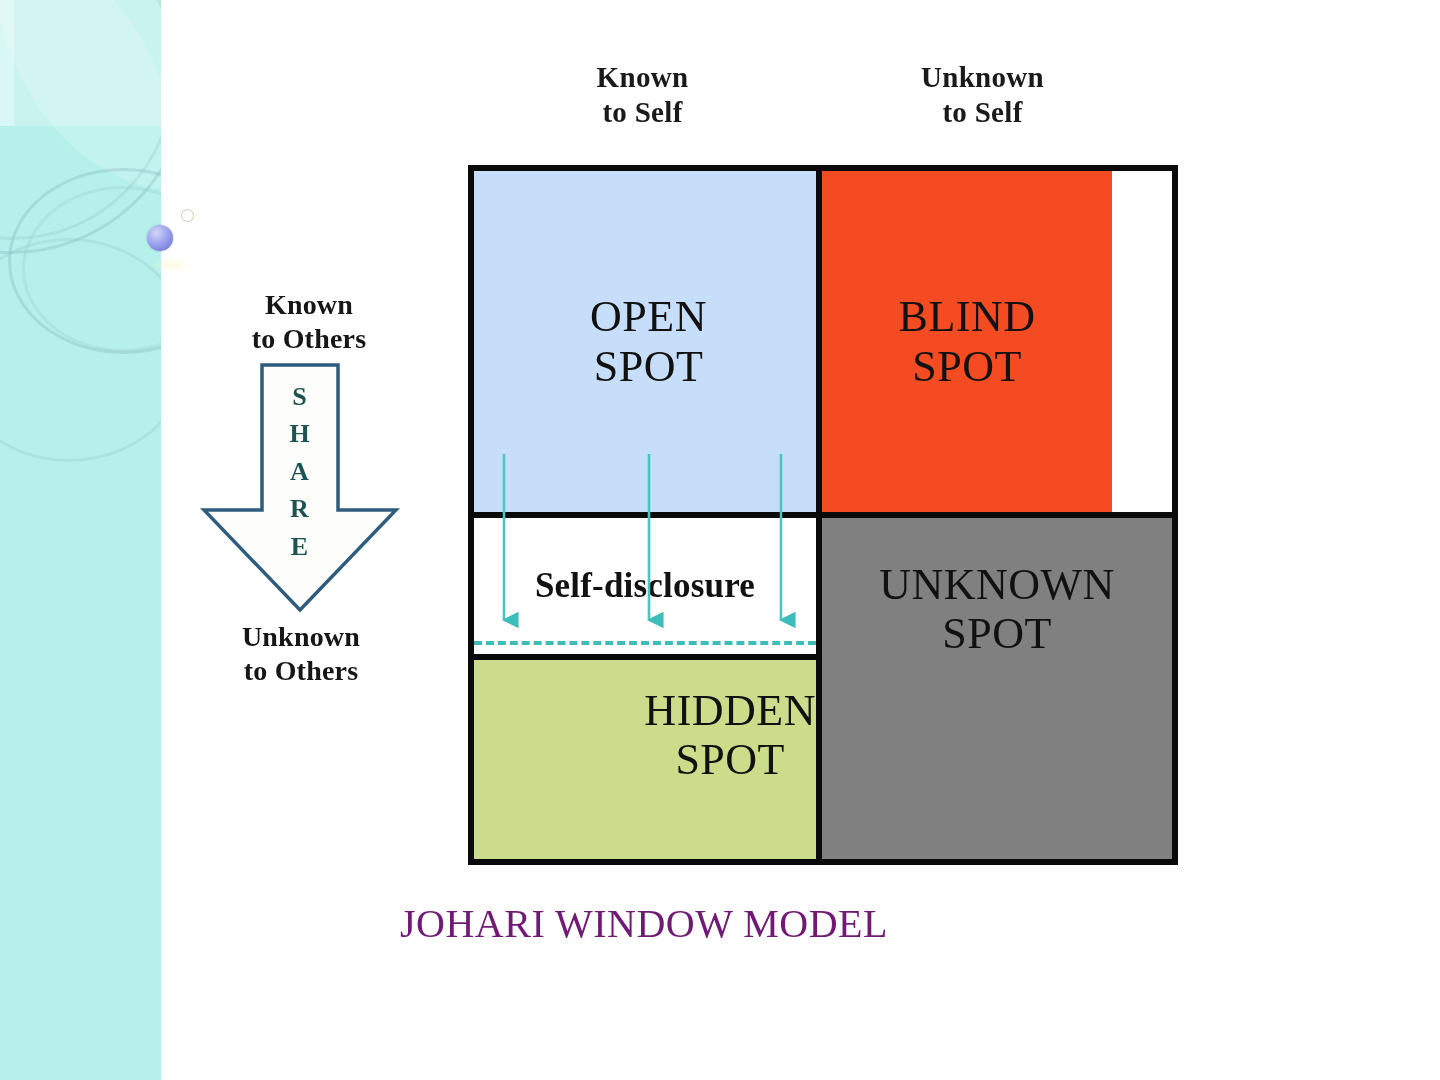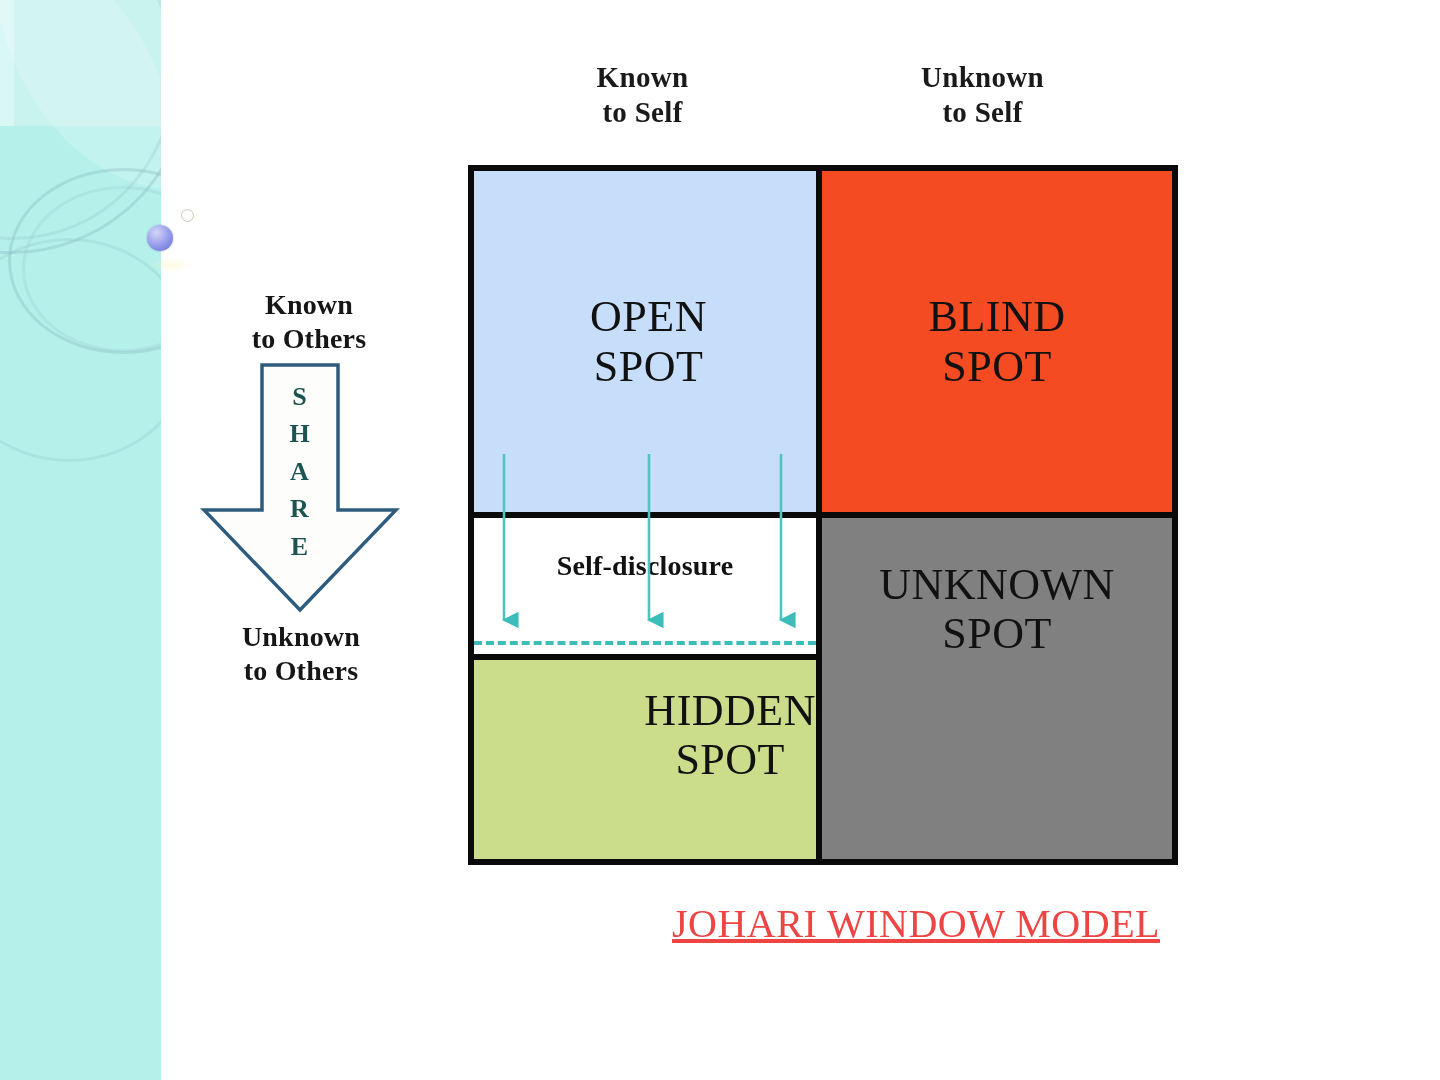"BLIND" #quad-blind { width: 350px -> 290px }
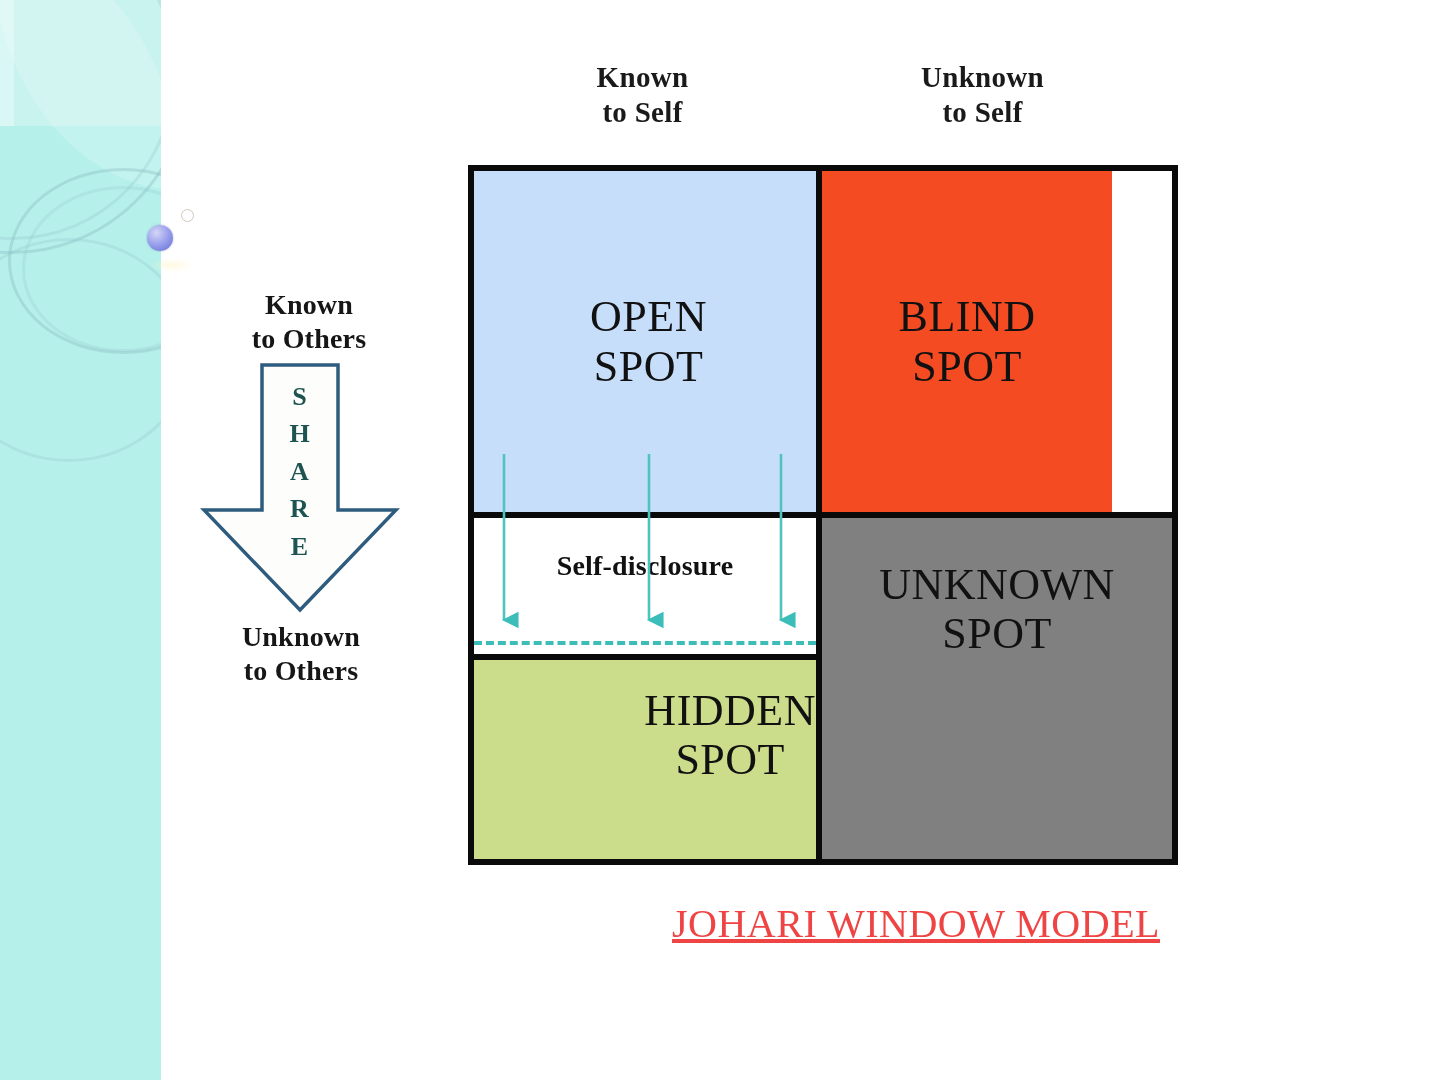"Self-disclosure" #strip-disclosure .strip-label { font-size: 28px -> 35px; margin-top: 32px -> 48px }
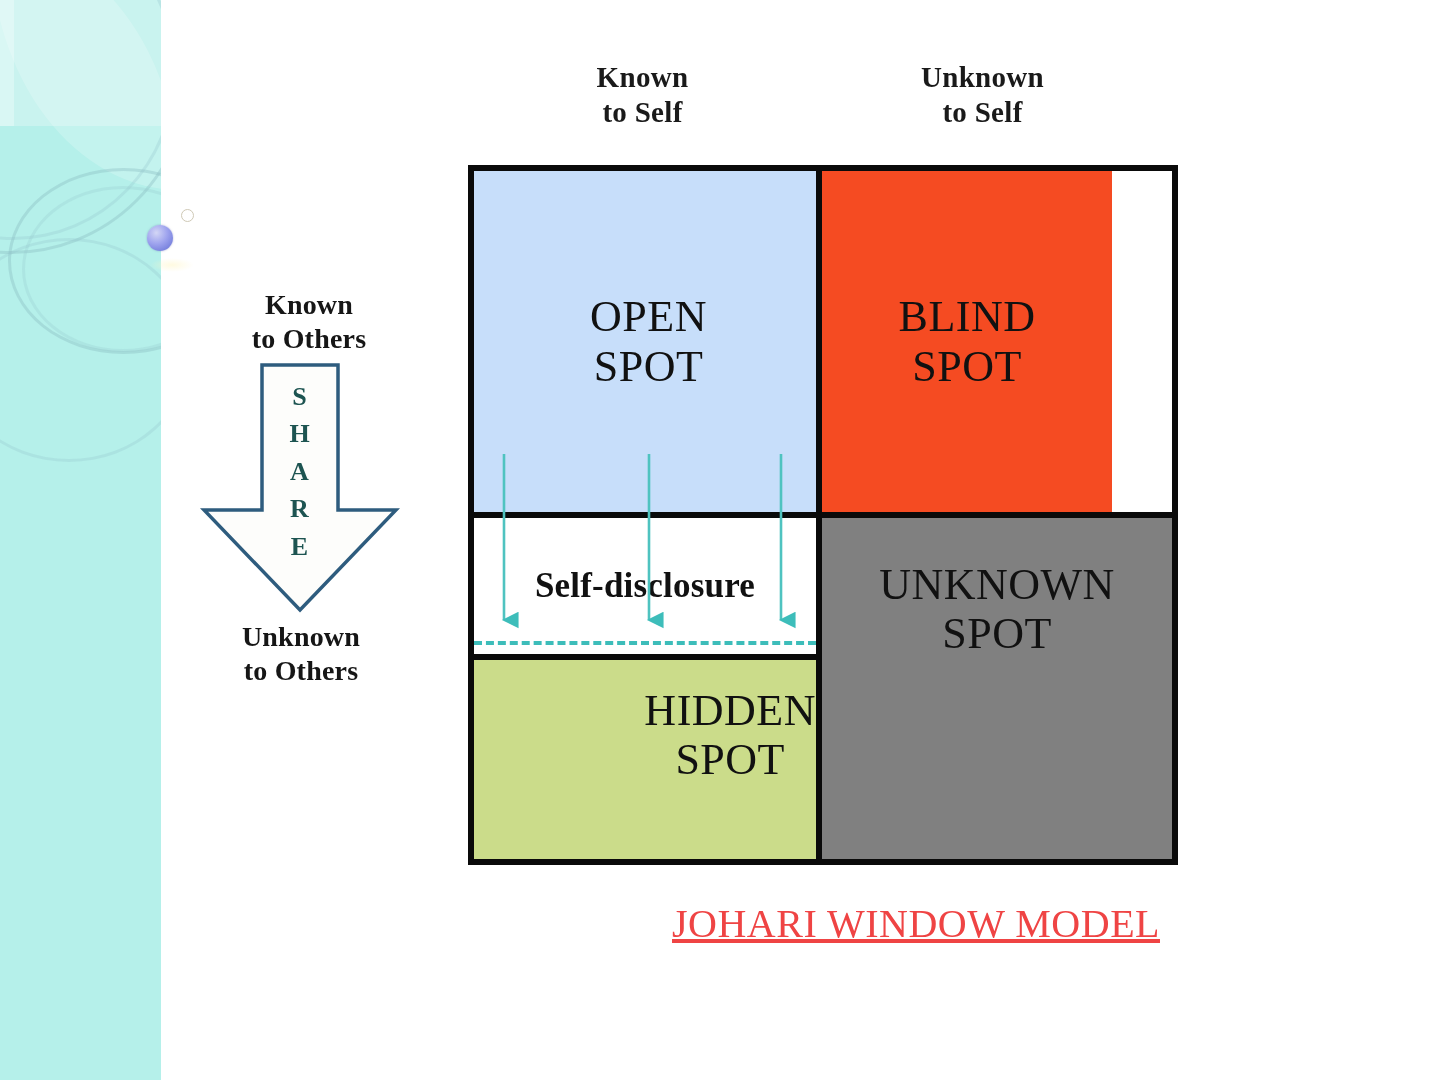"JOHARI WINDOW MODEL" #model-title { color: #ef4444 -> #701a75; text-align: right -> left; text-decoration: underline -> none }
